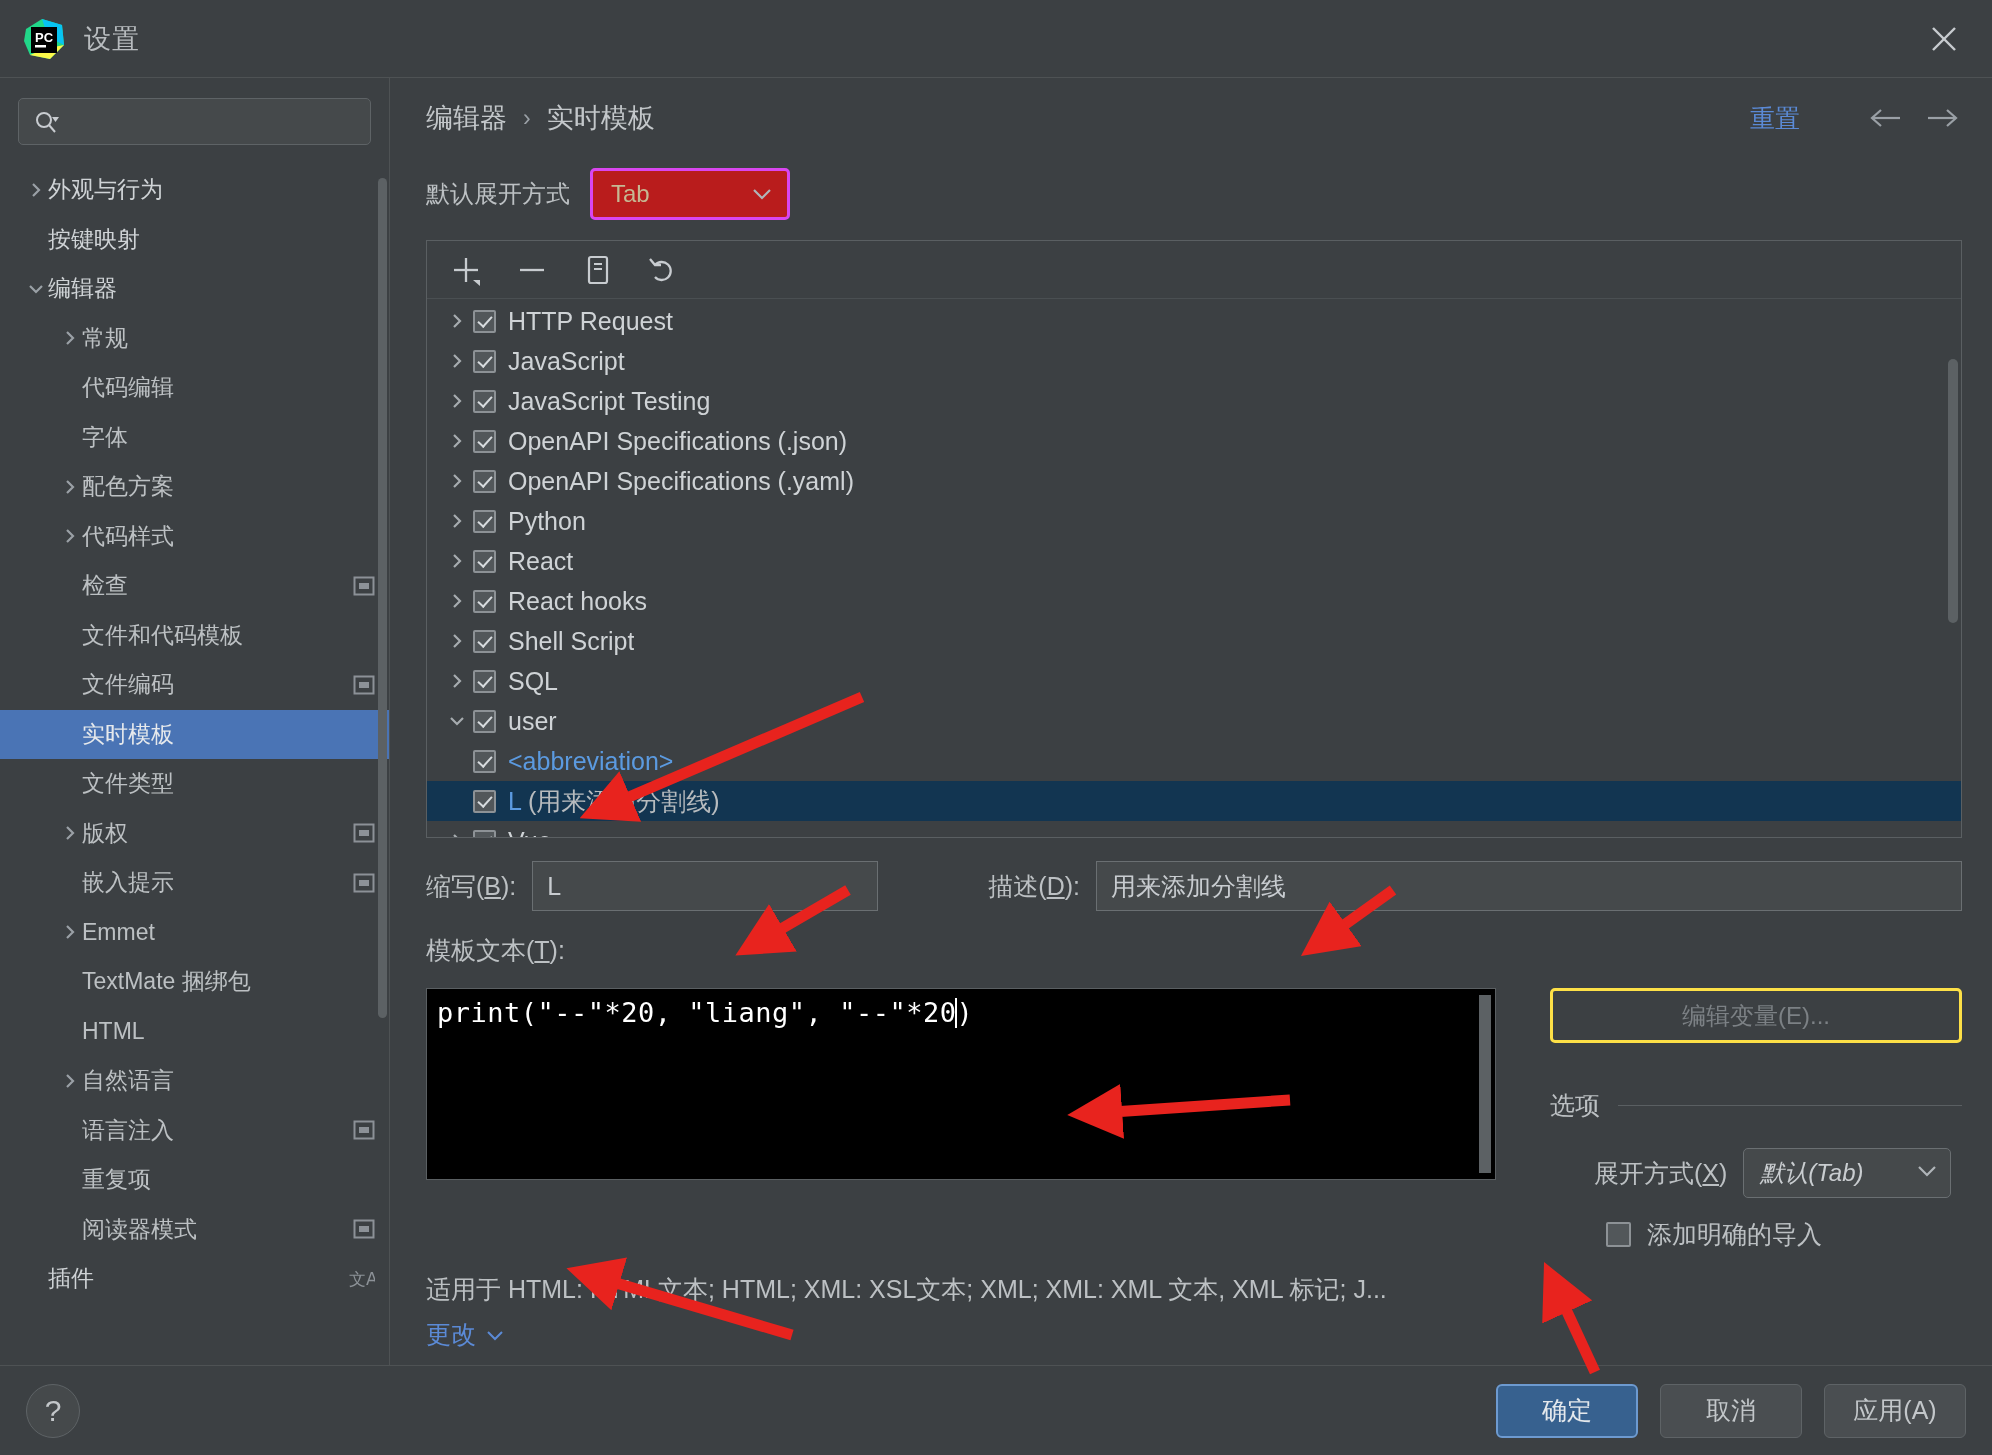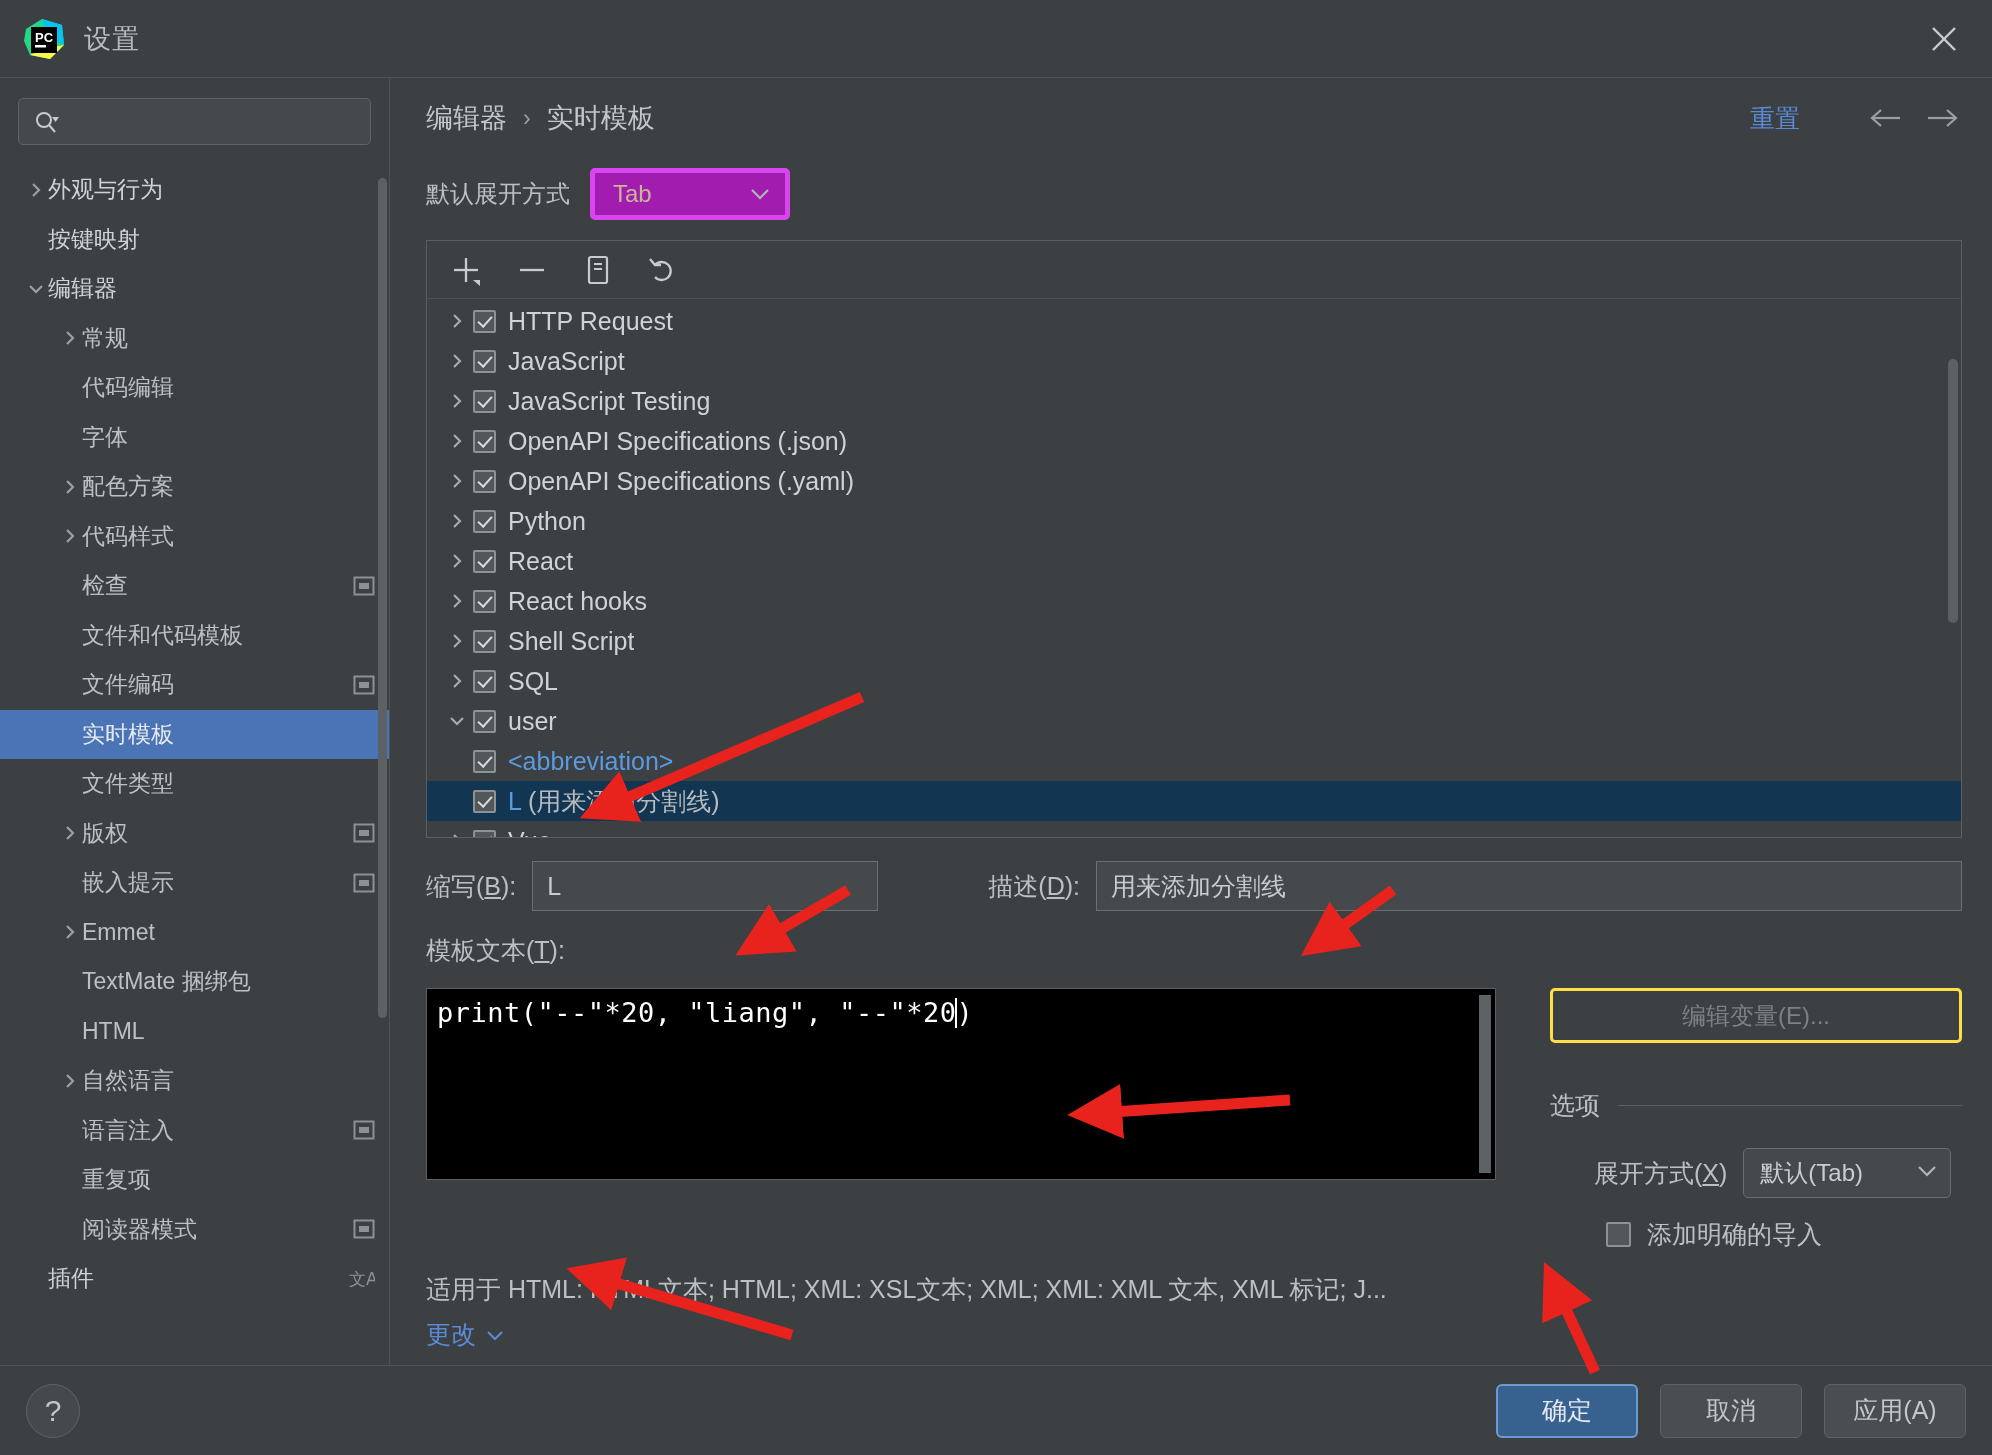"Tab" .combo { background: #a21caf -> #b91c1c; border: 5px solid #d946ef -> 3px solid #d946ef }
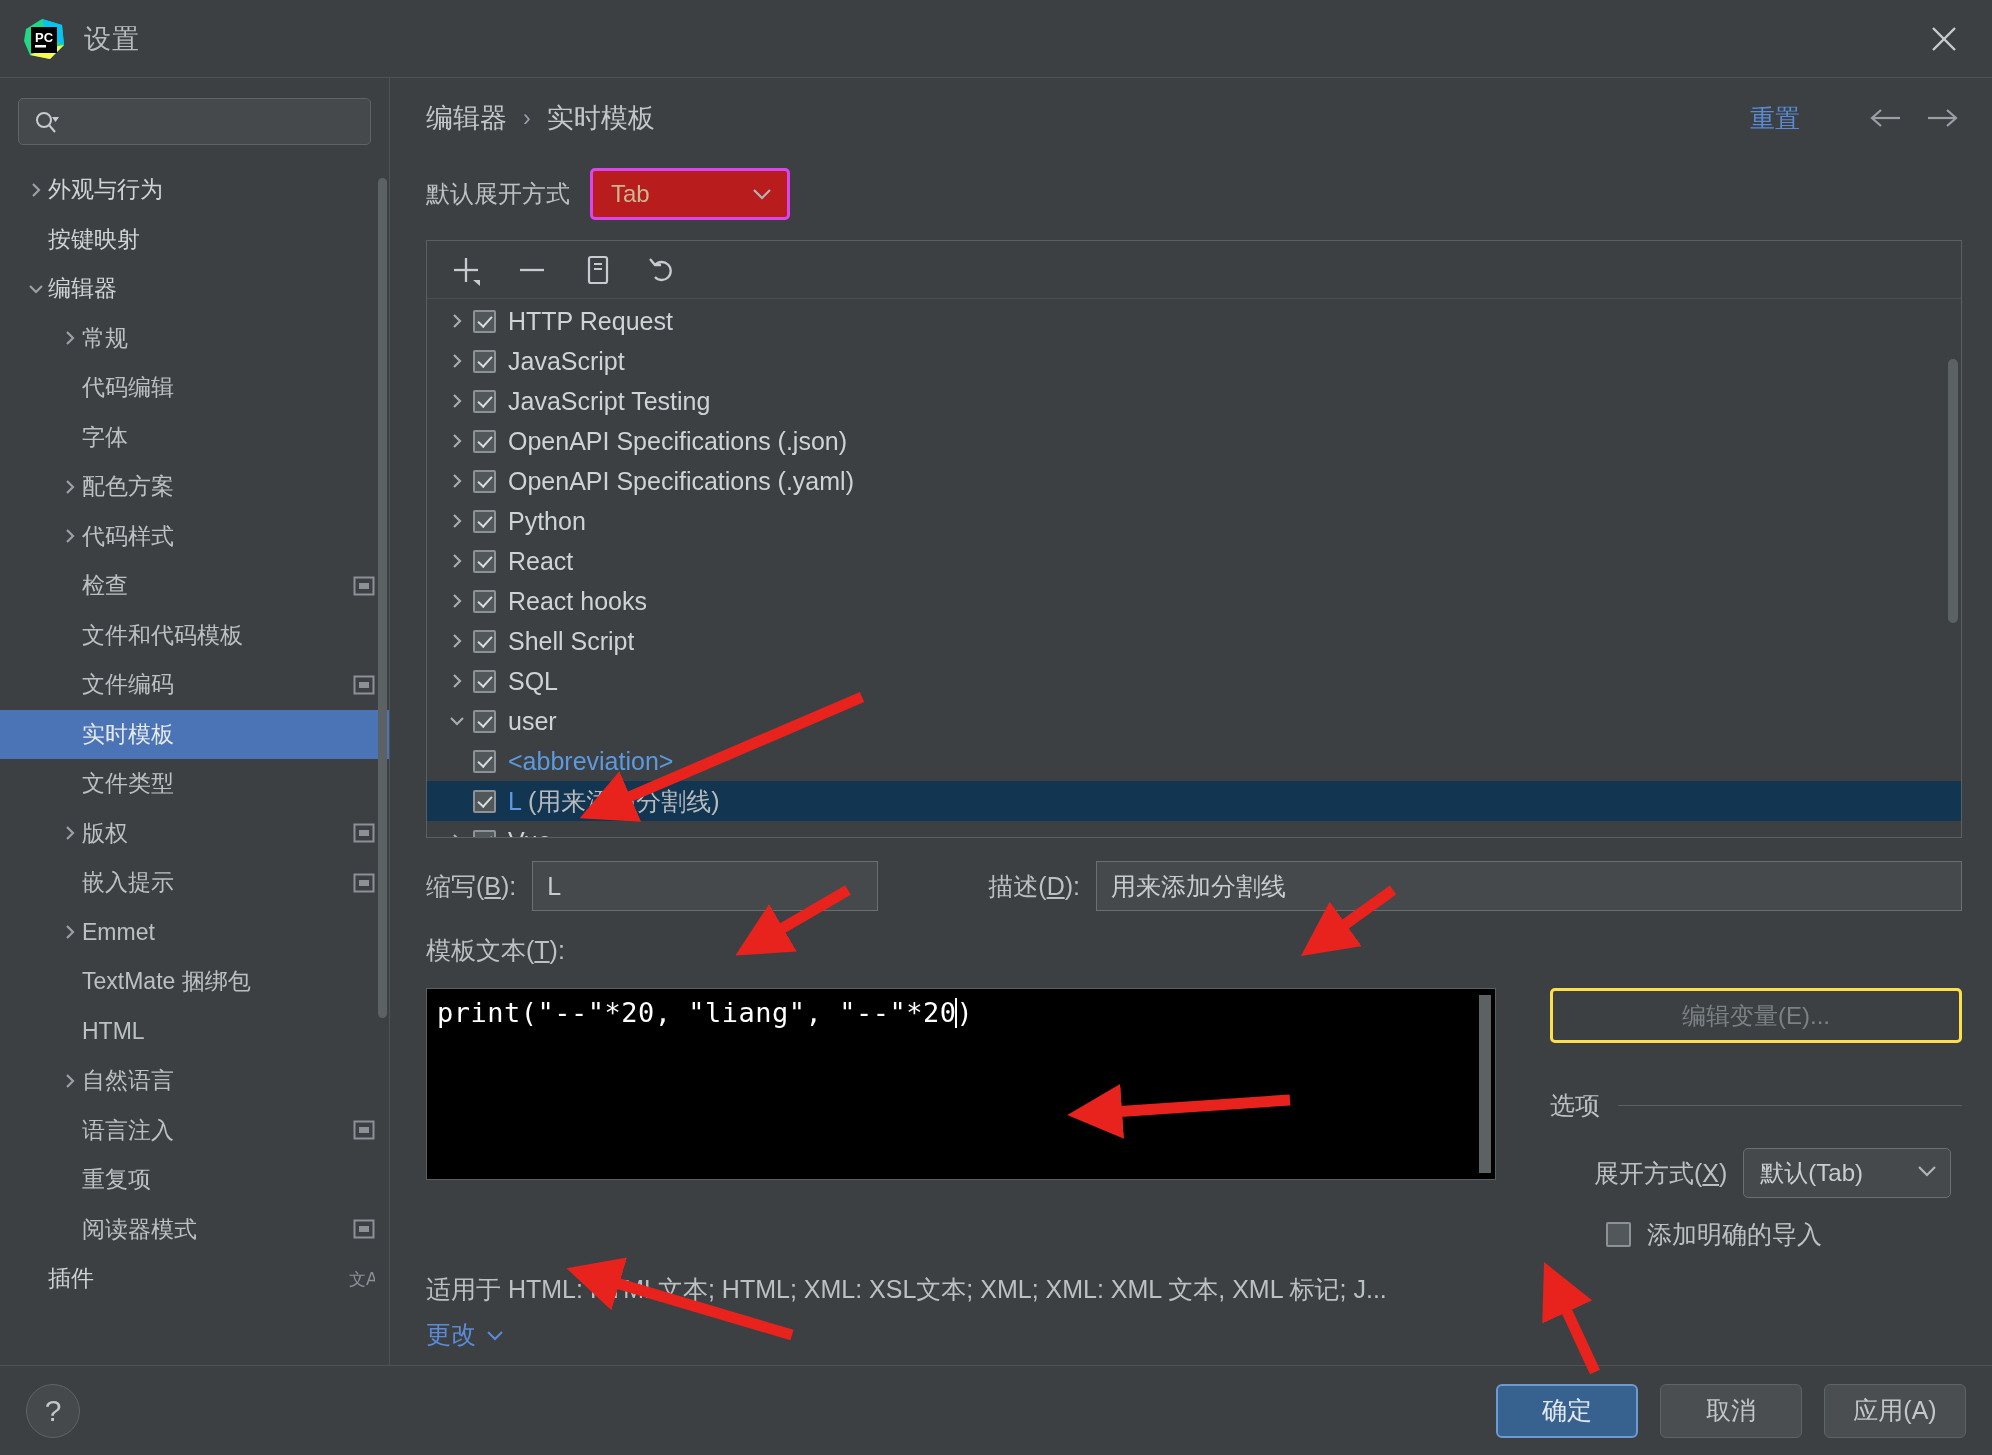"默认(Tab)" .combo2 .cv { font-style: none -> italic }
